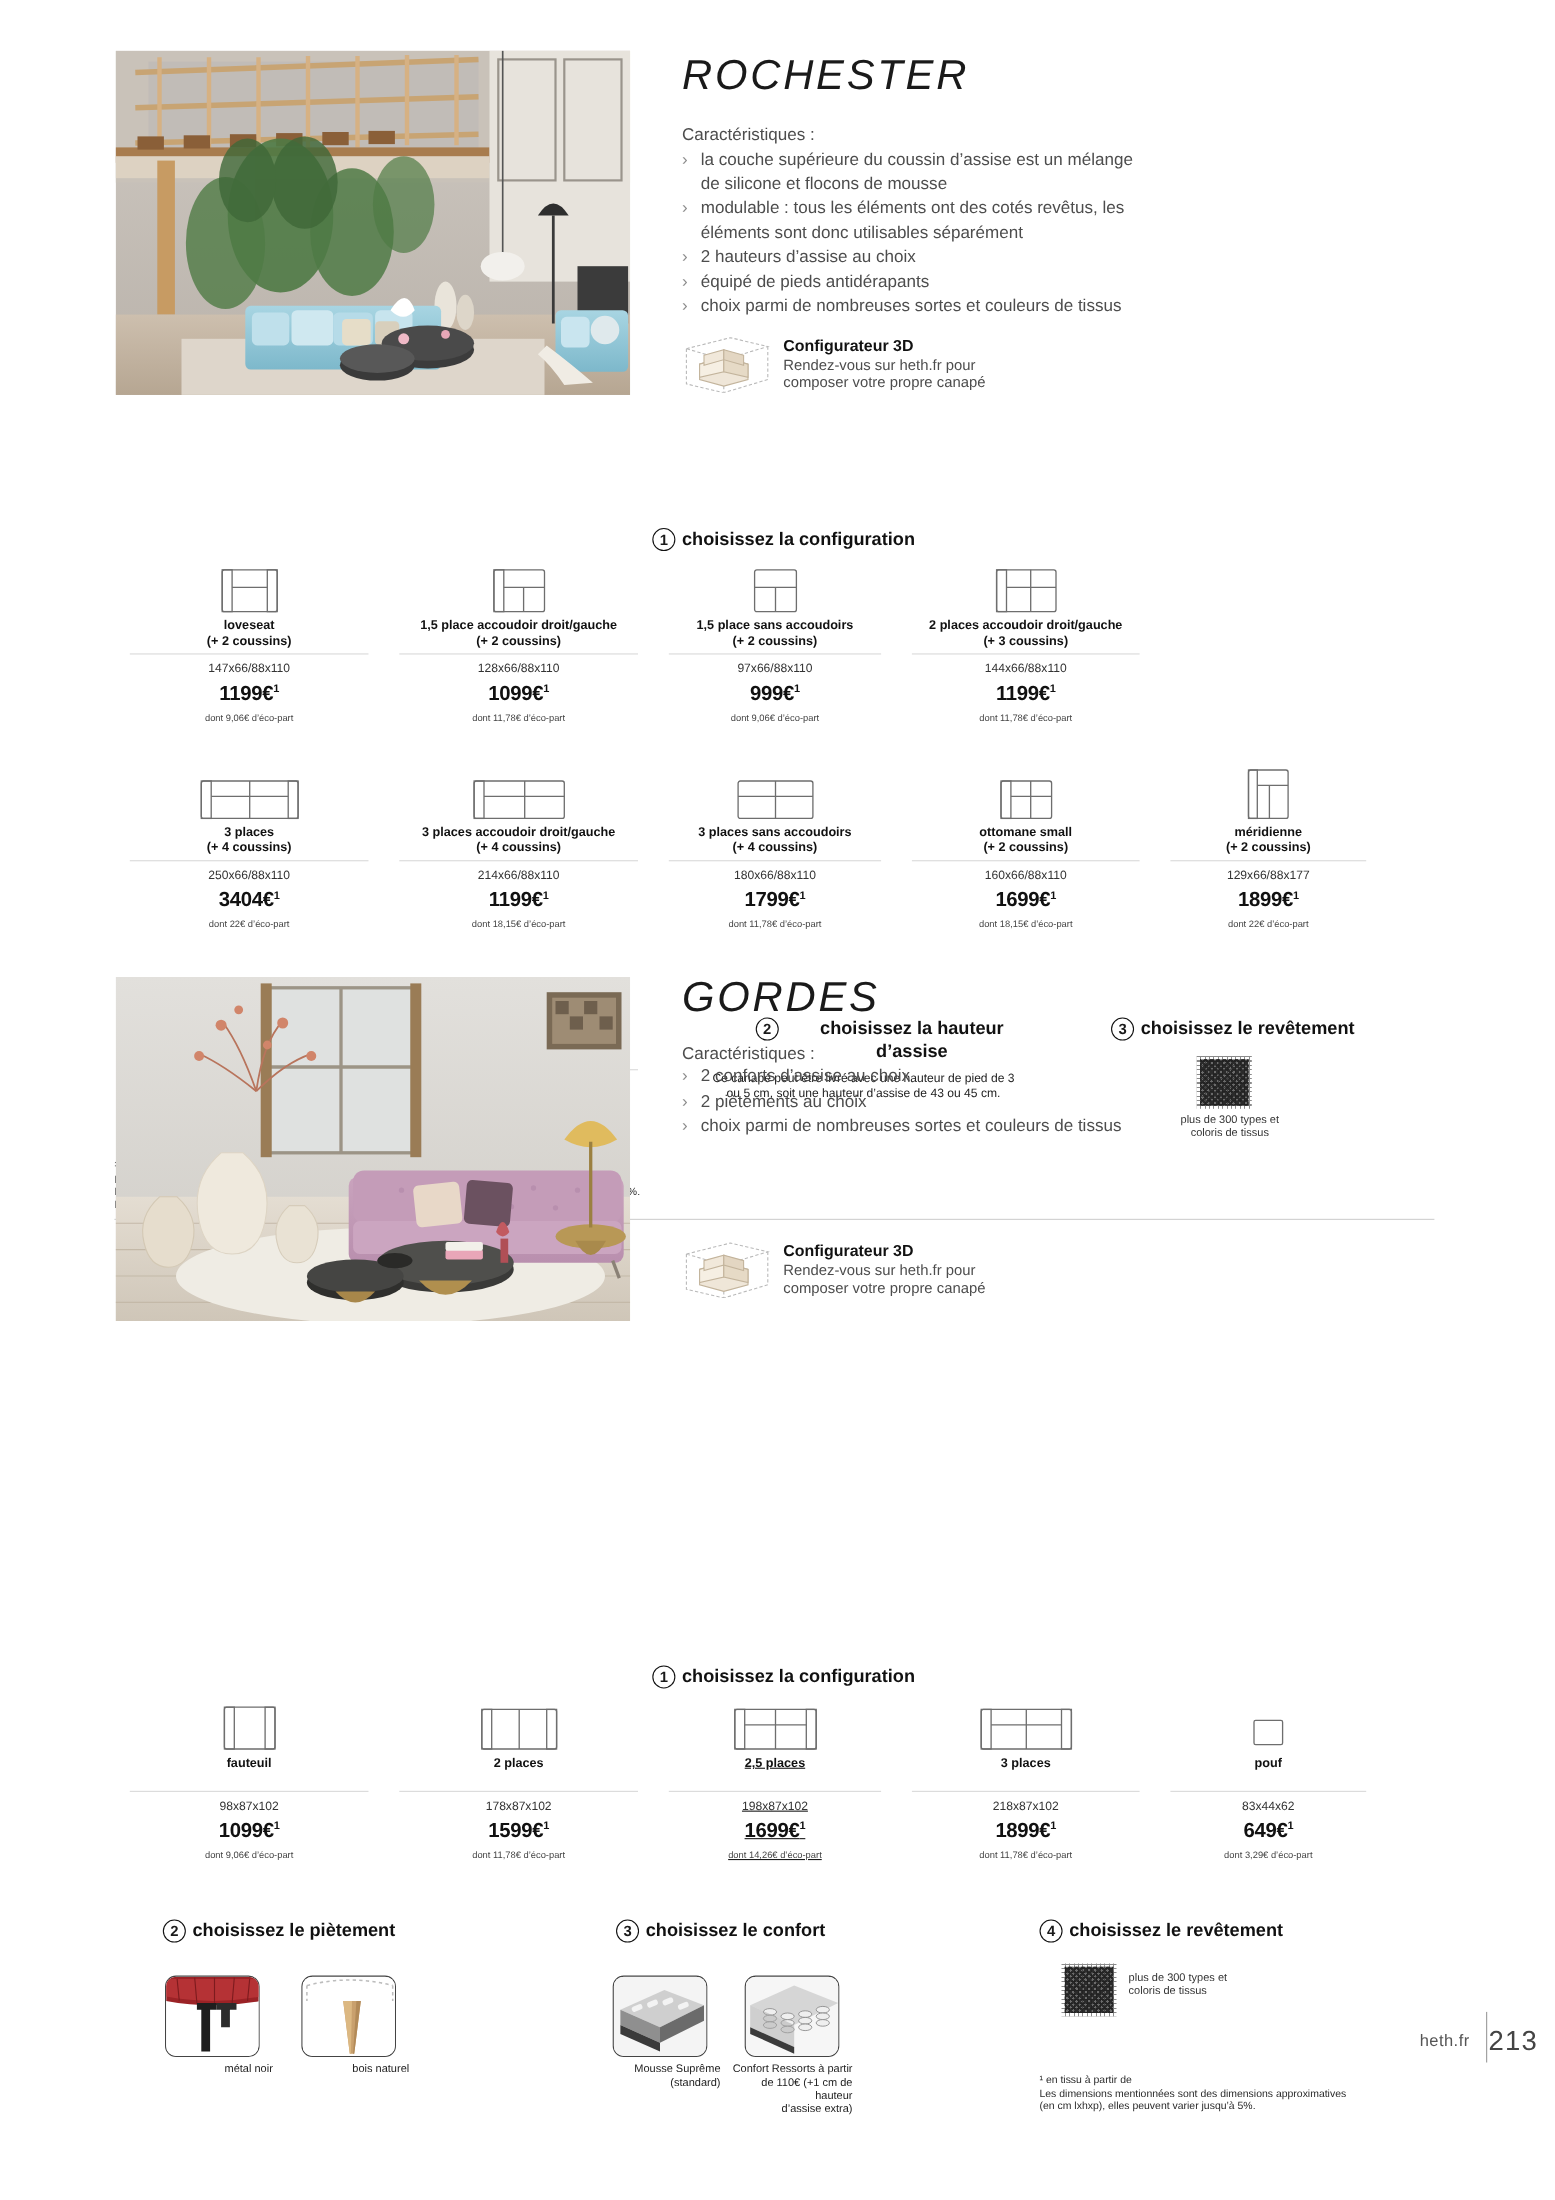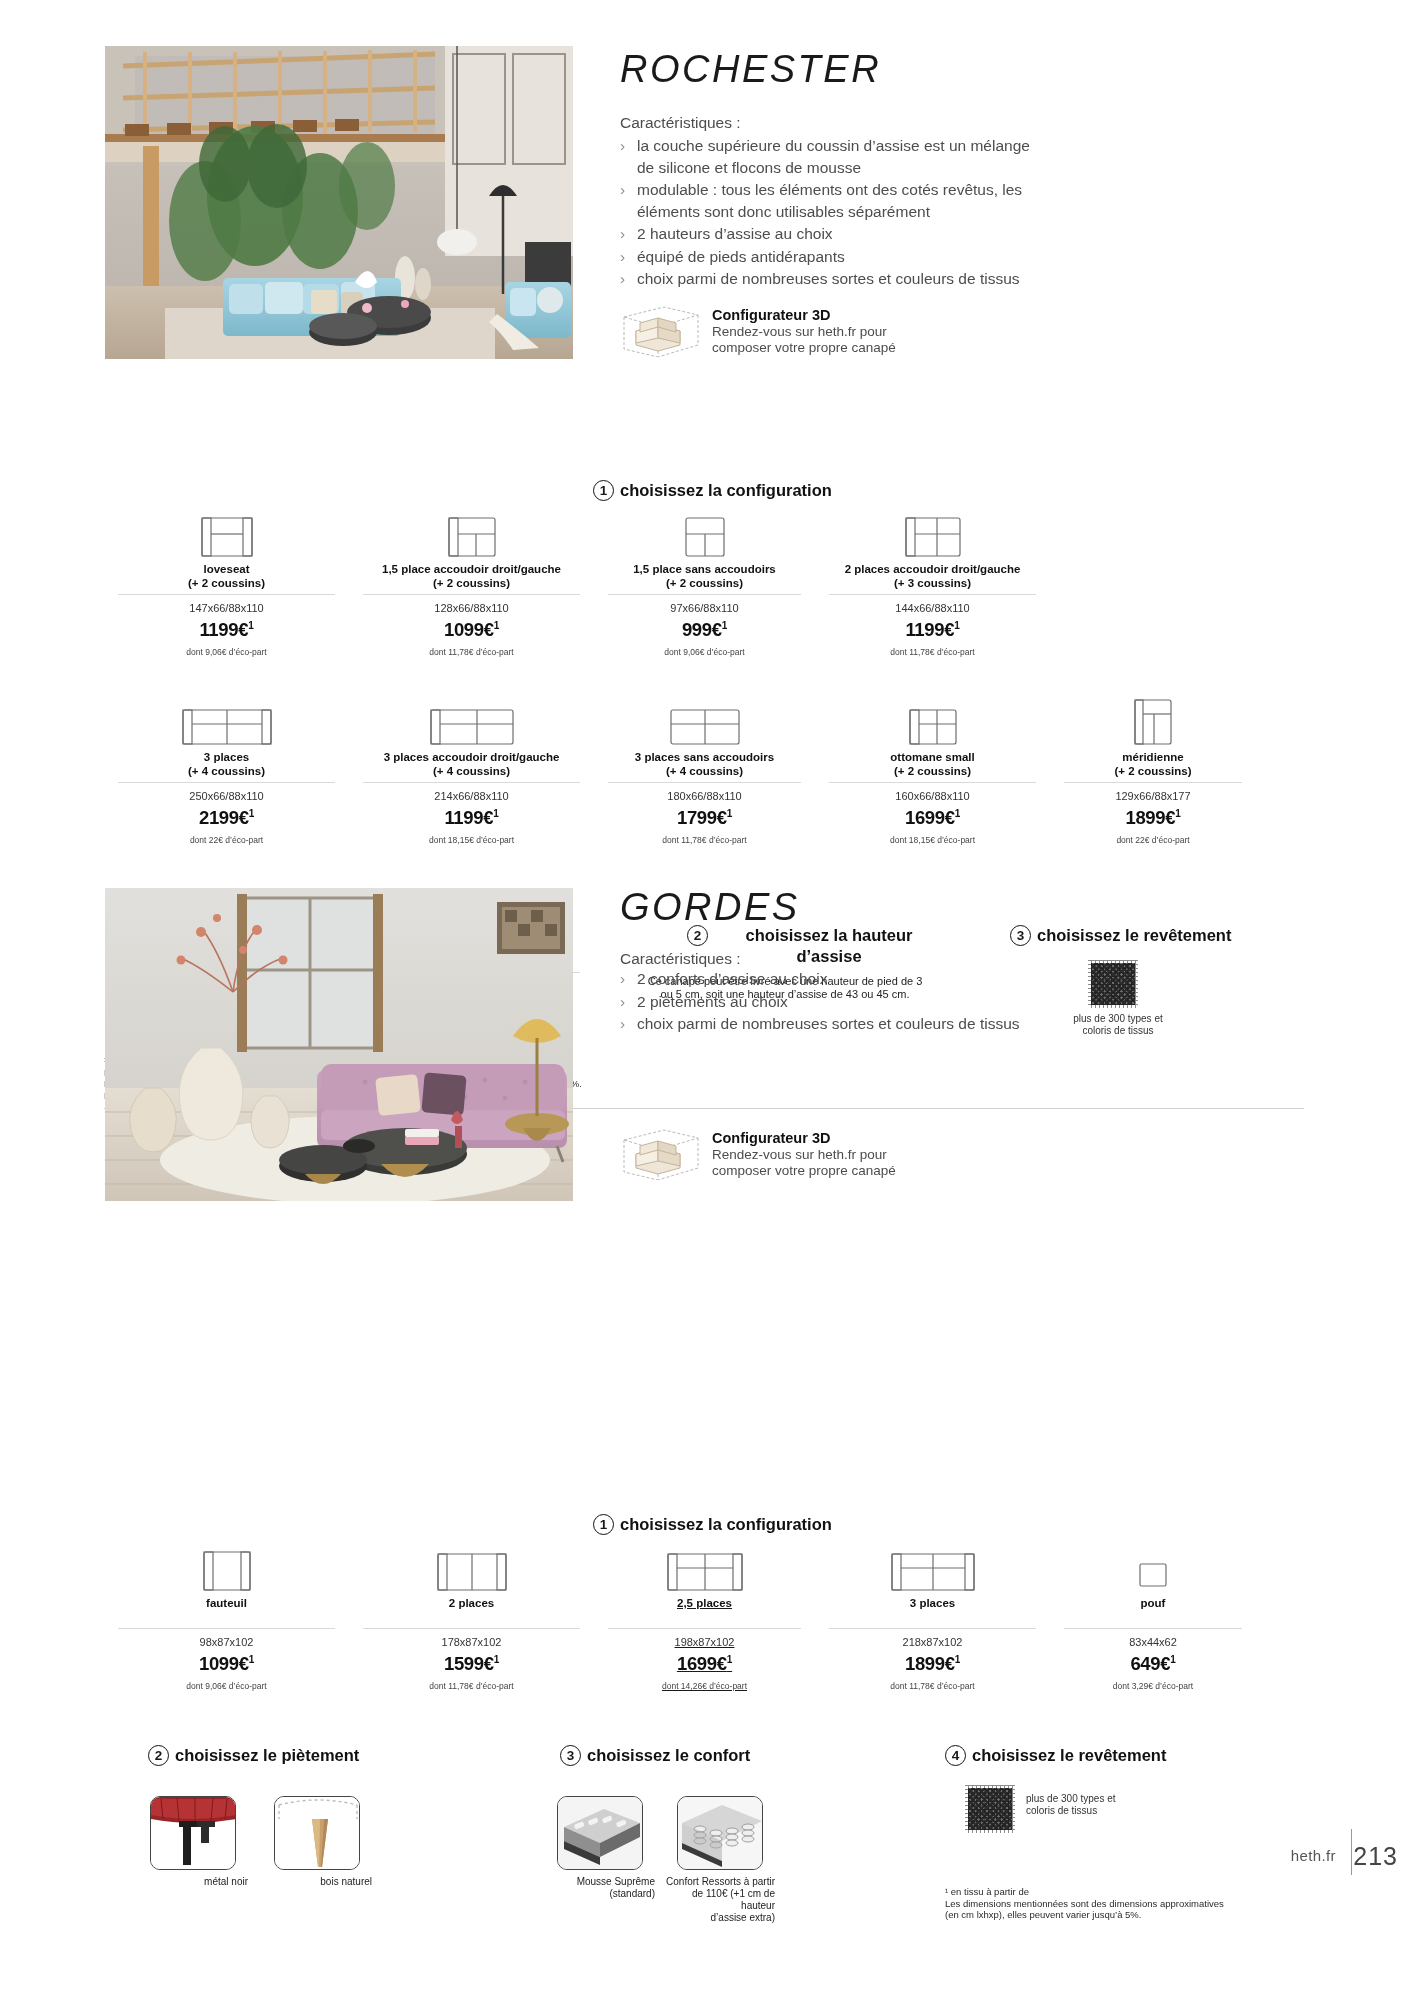"2199€" span { text: 2199€ -> 3404€ }
